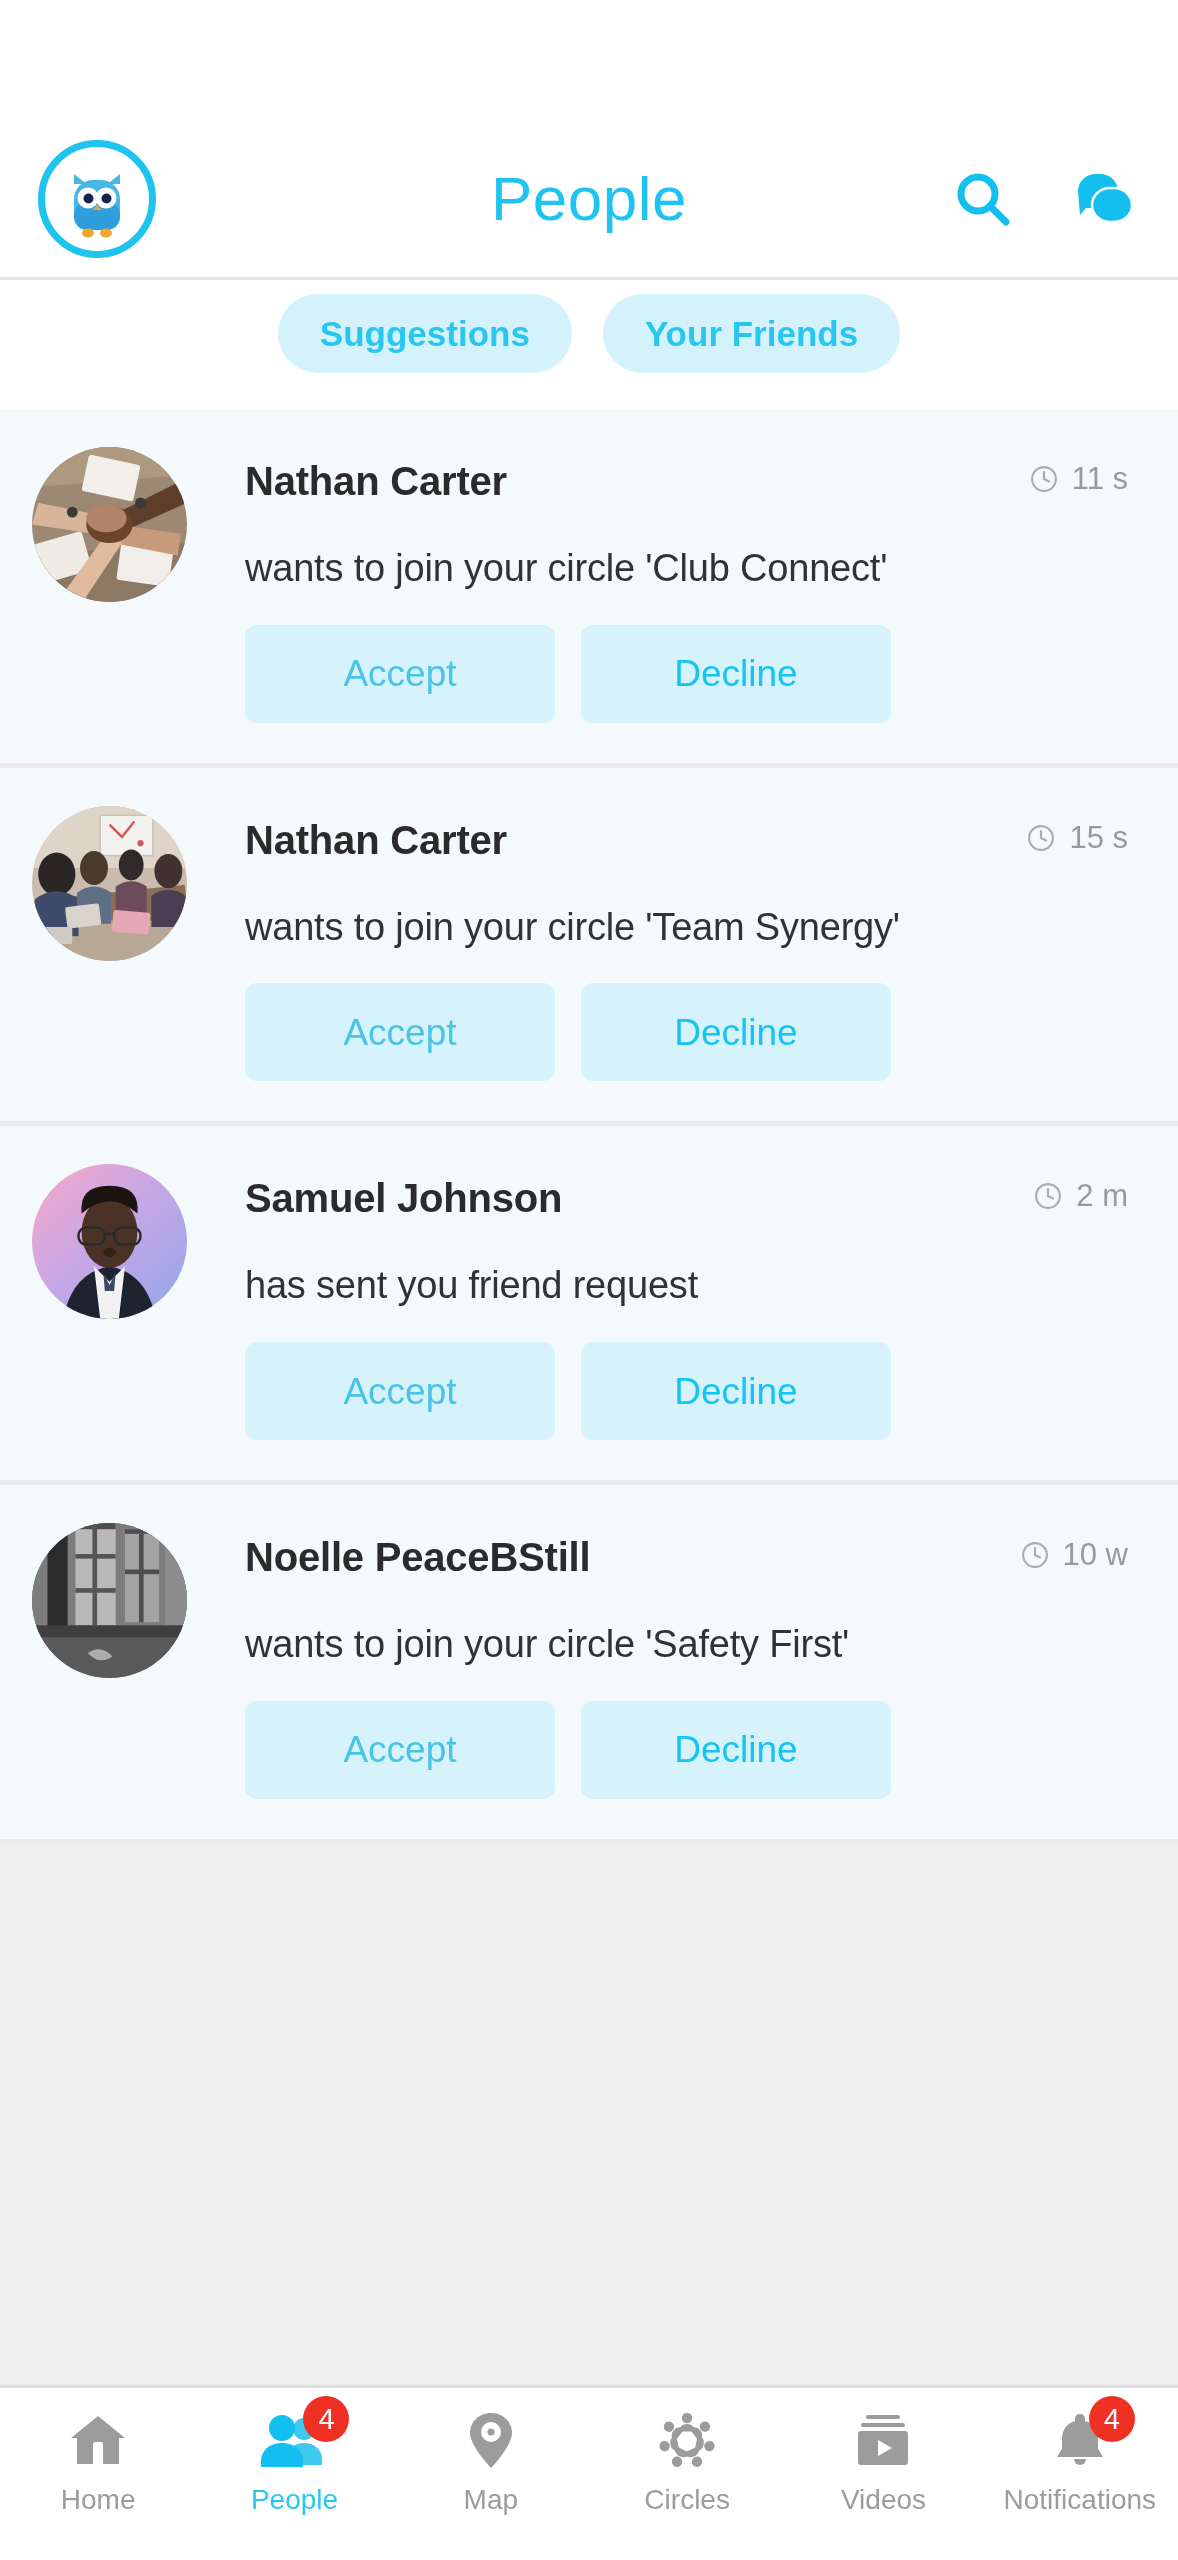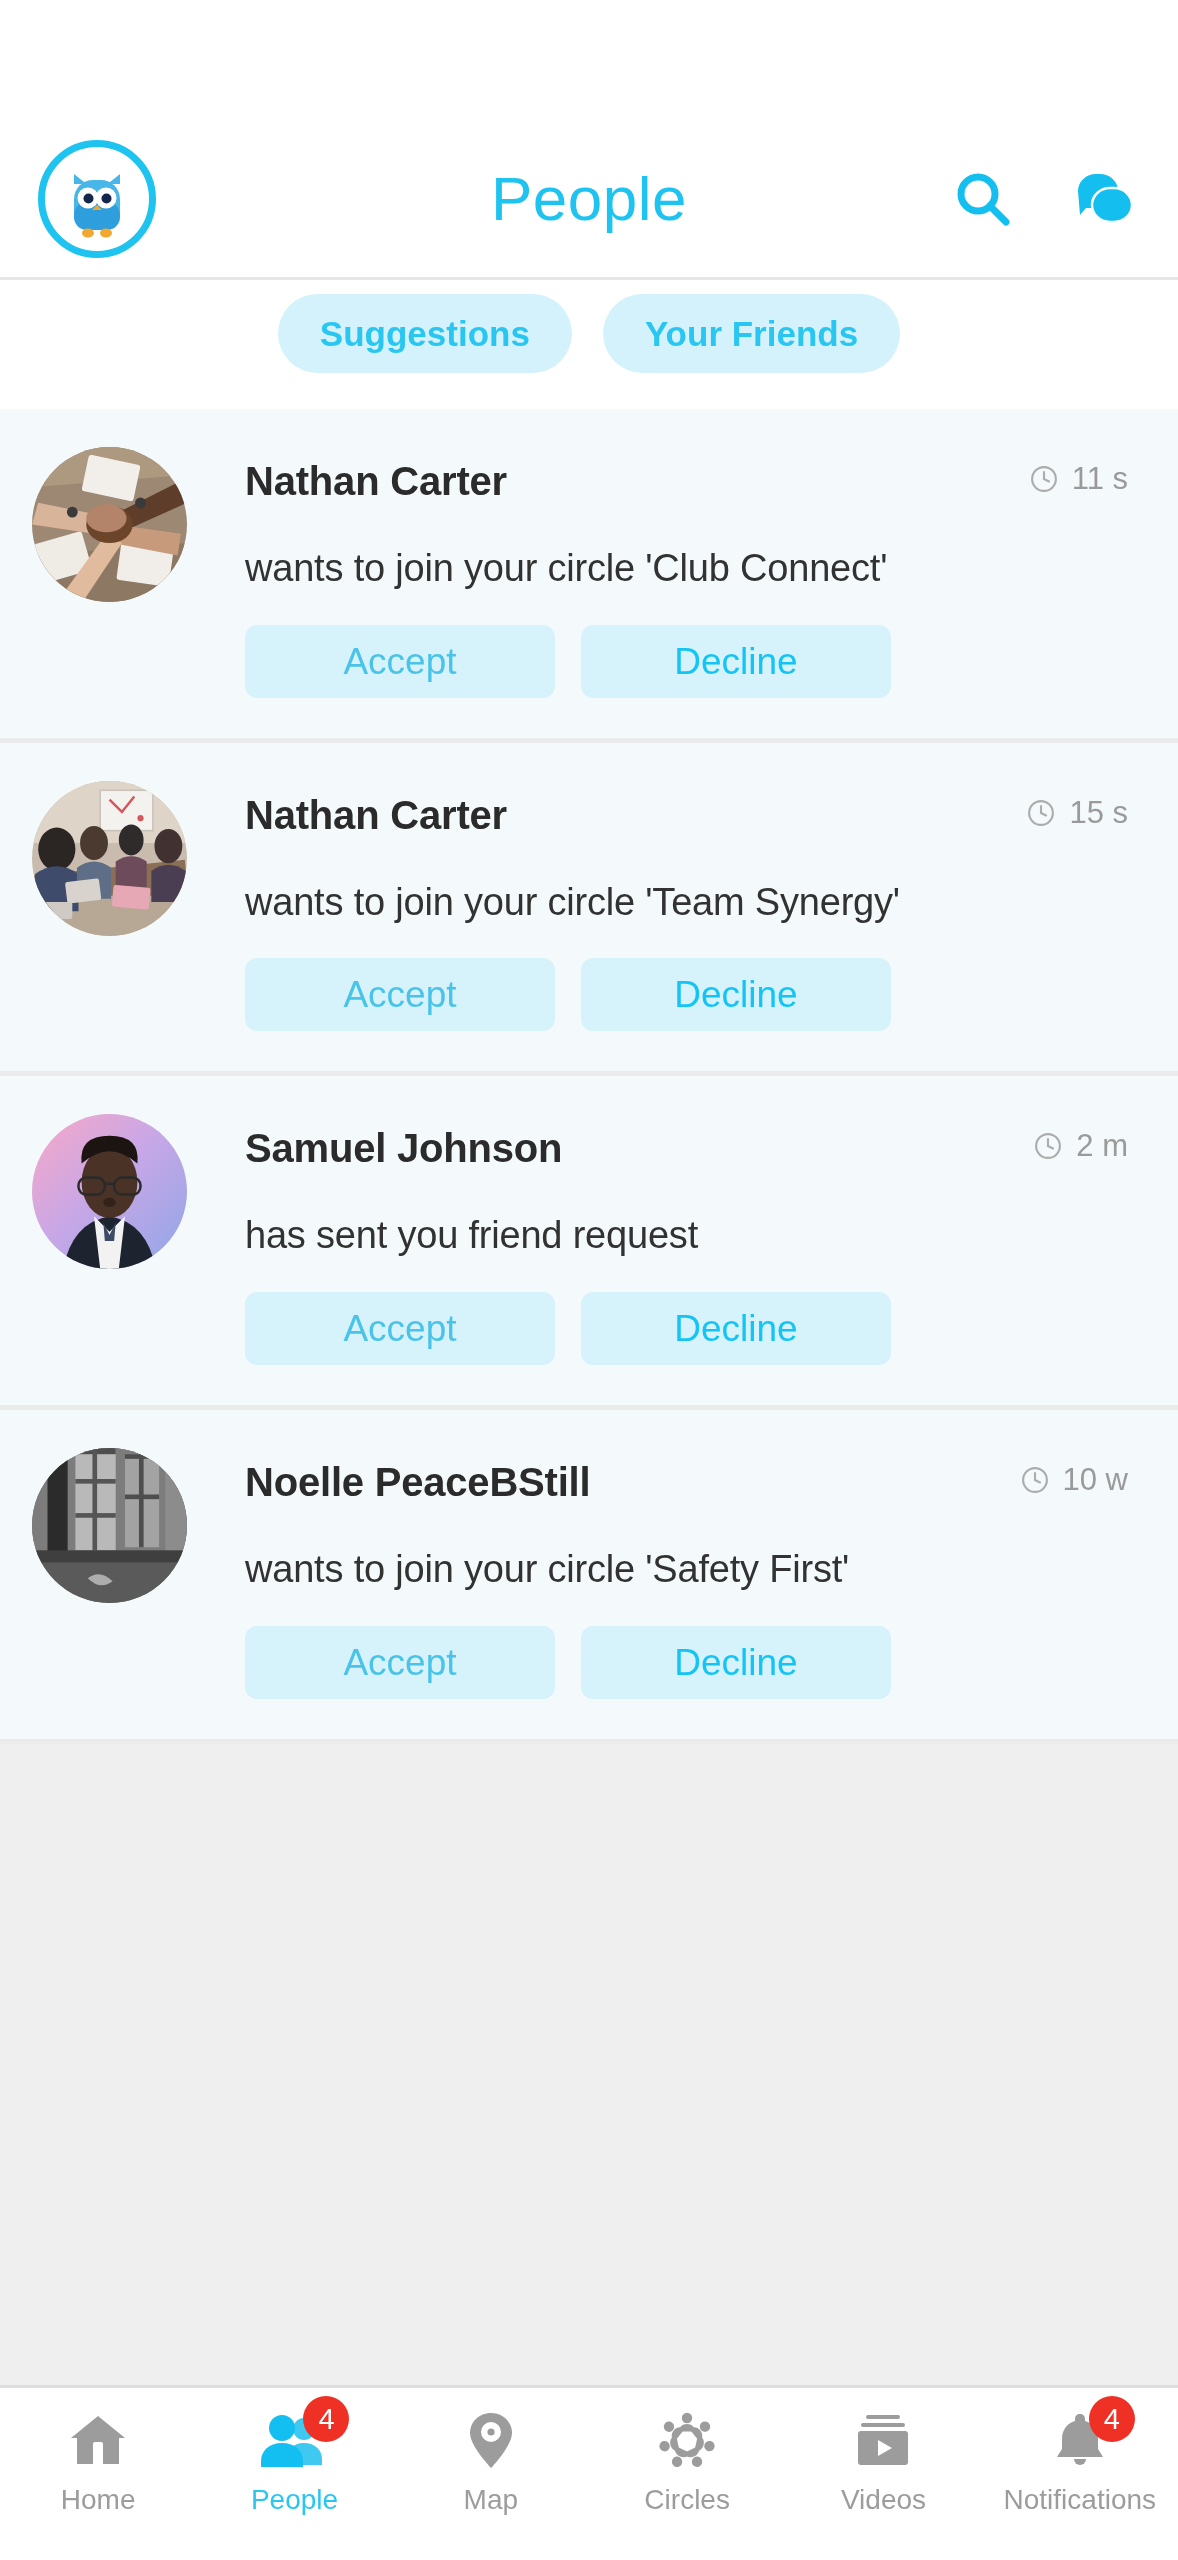"Accept" .action-btn { height: 73px -> 98px }
